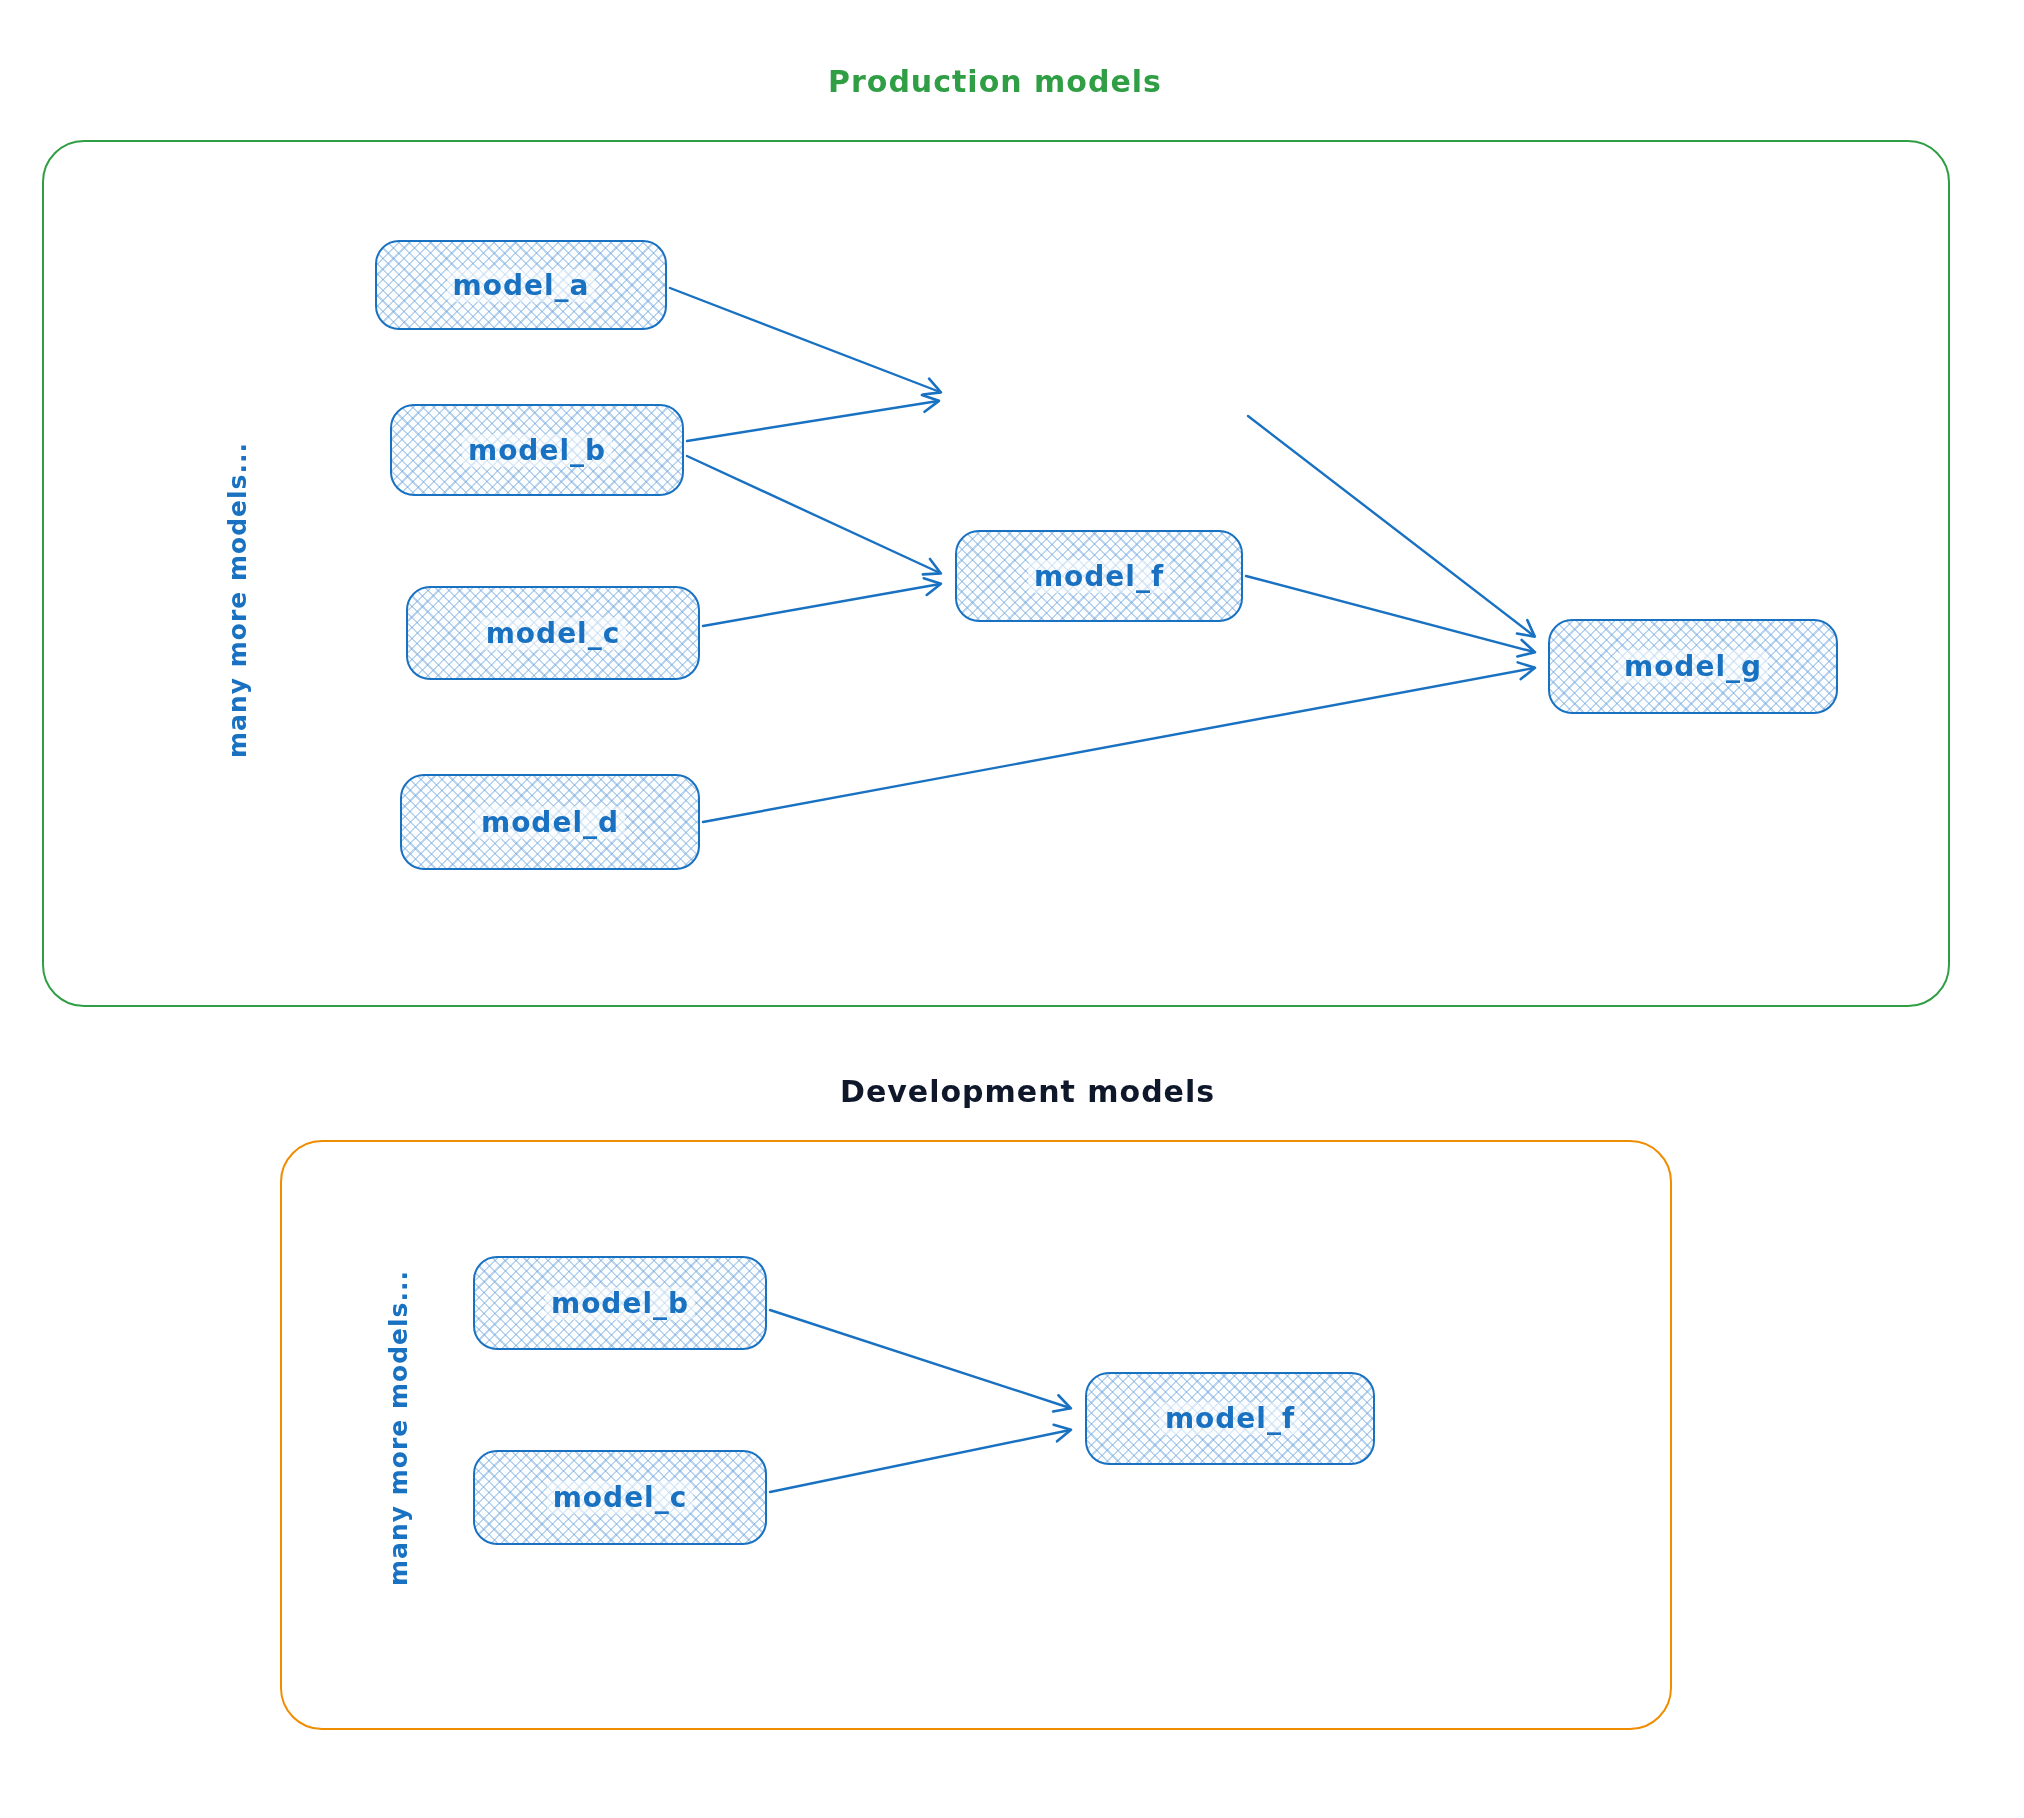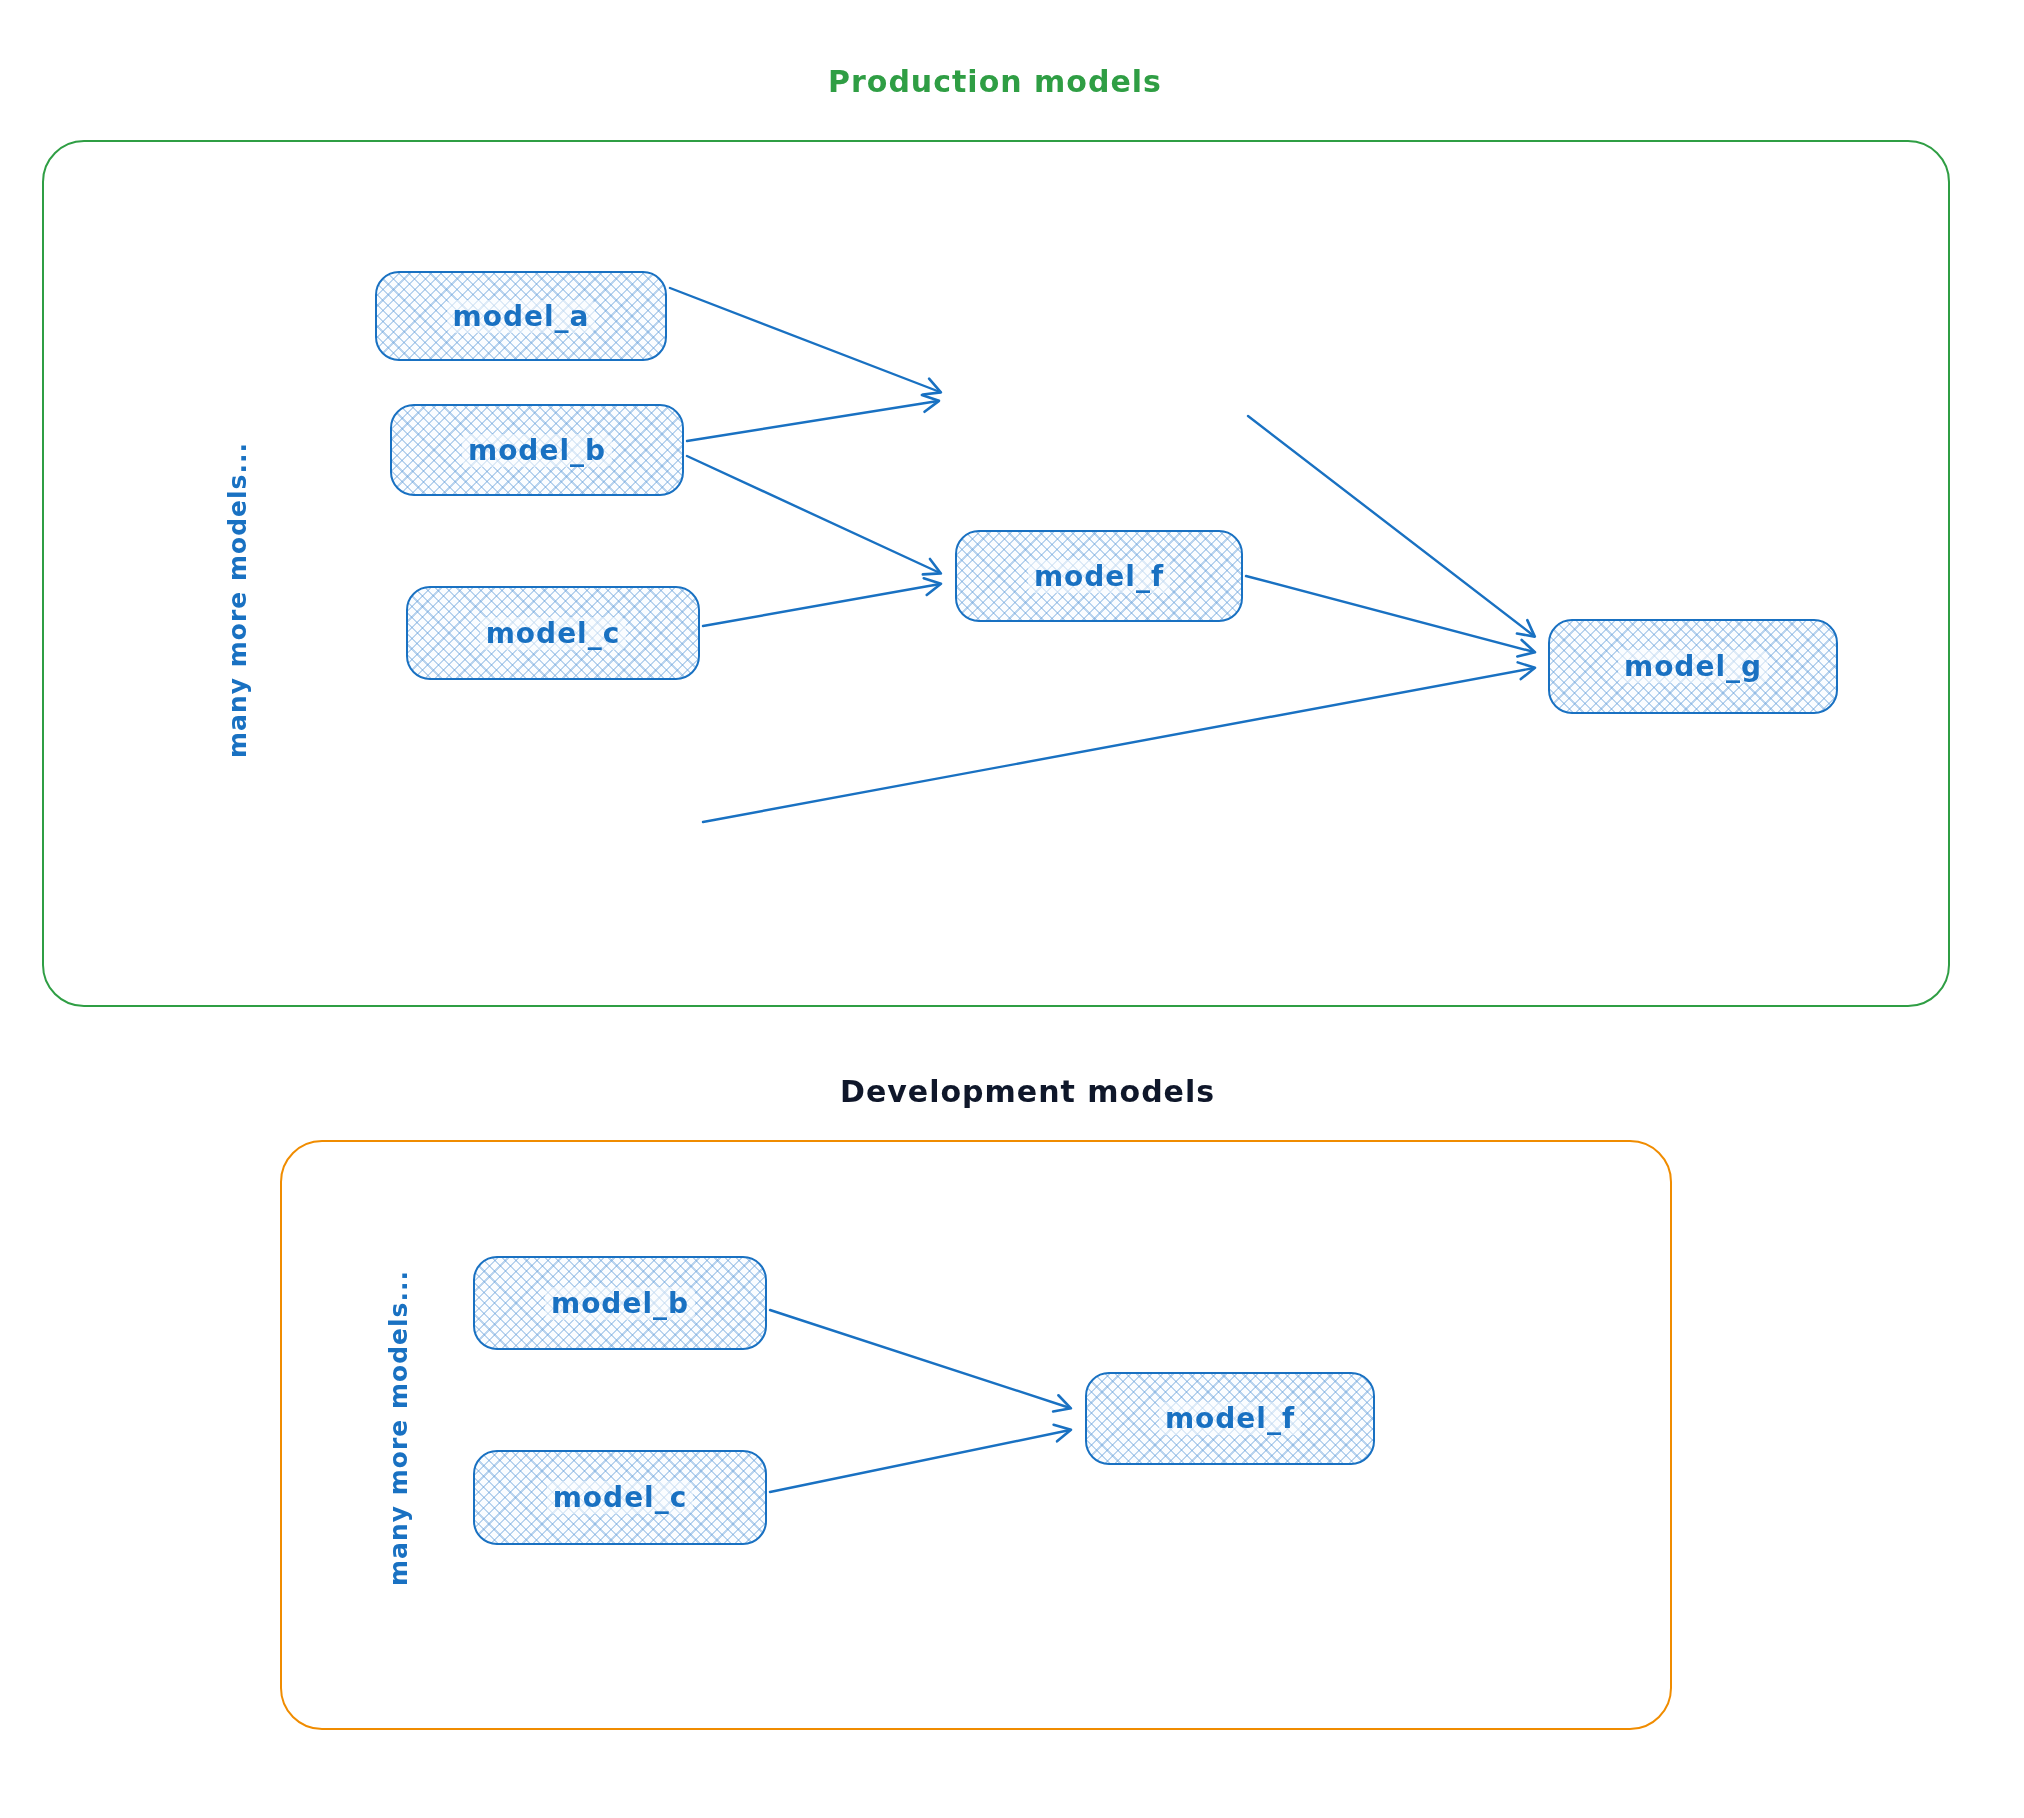"model_a" div.node { margin-top: 31px -> none }
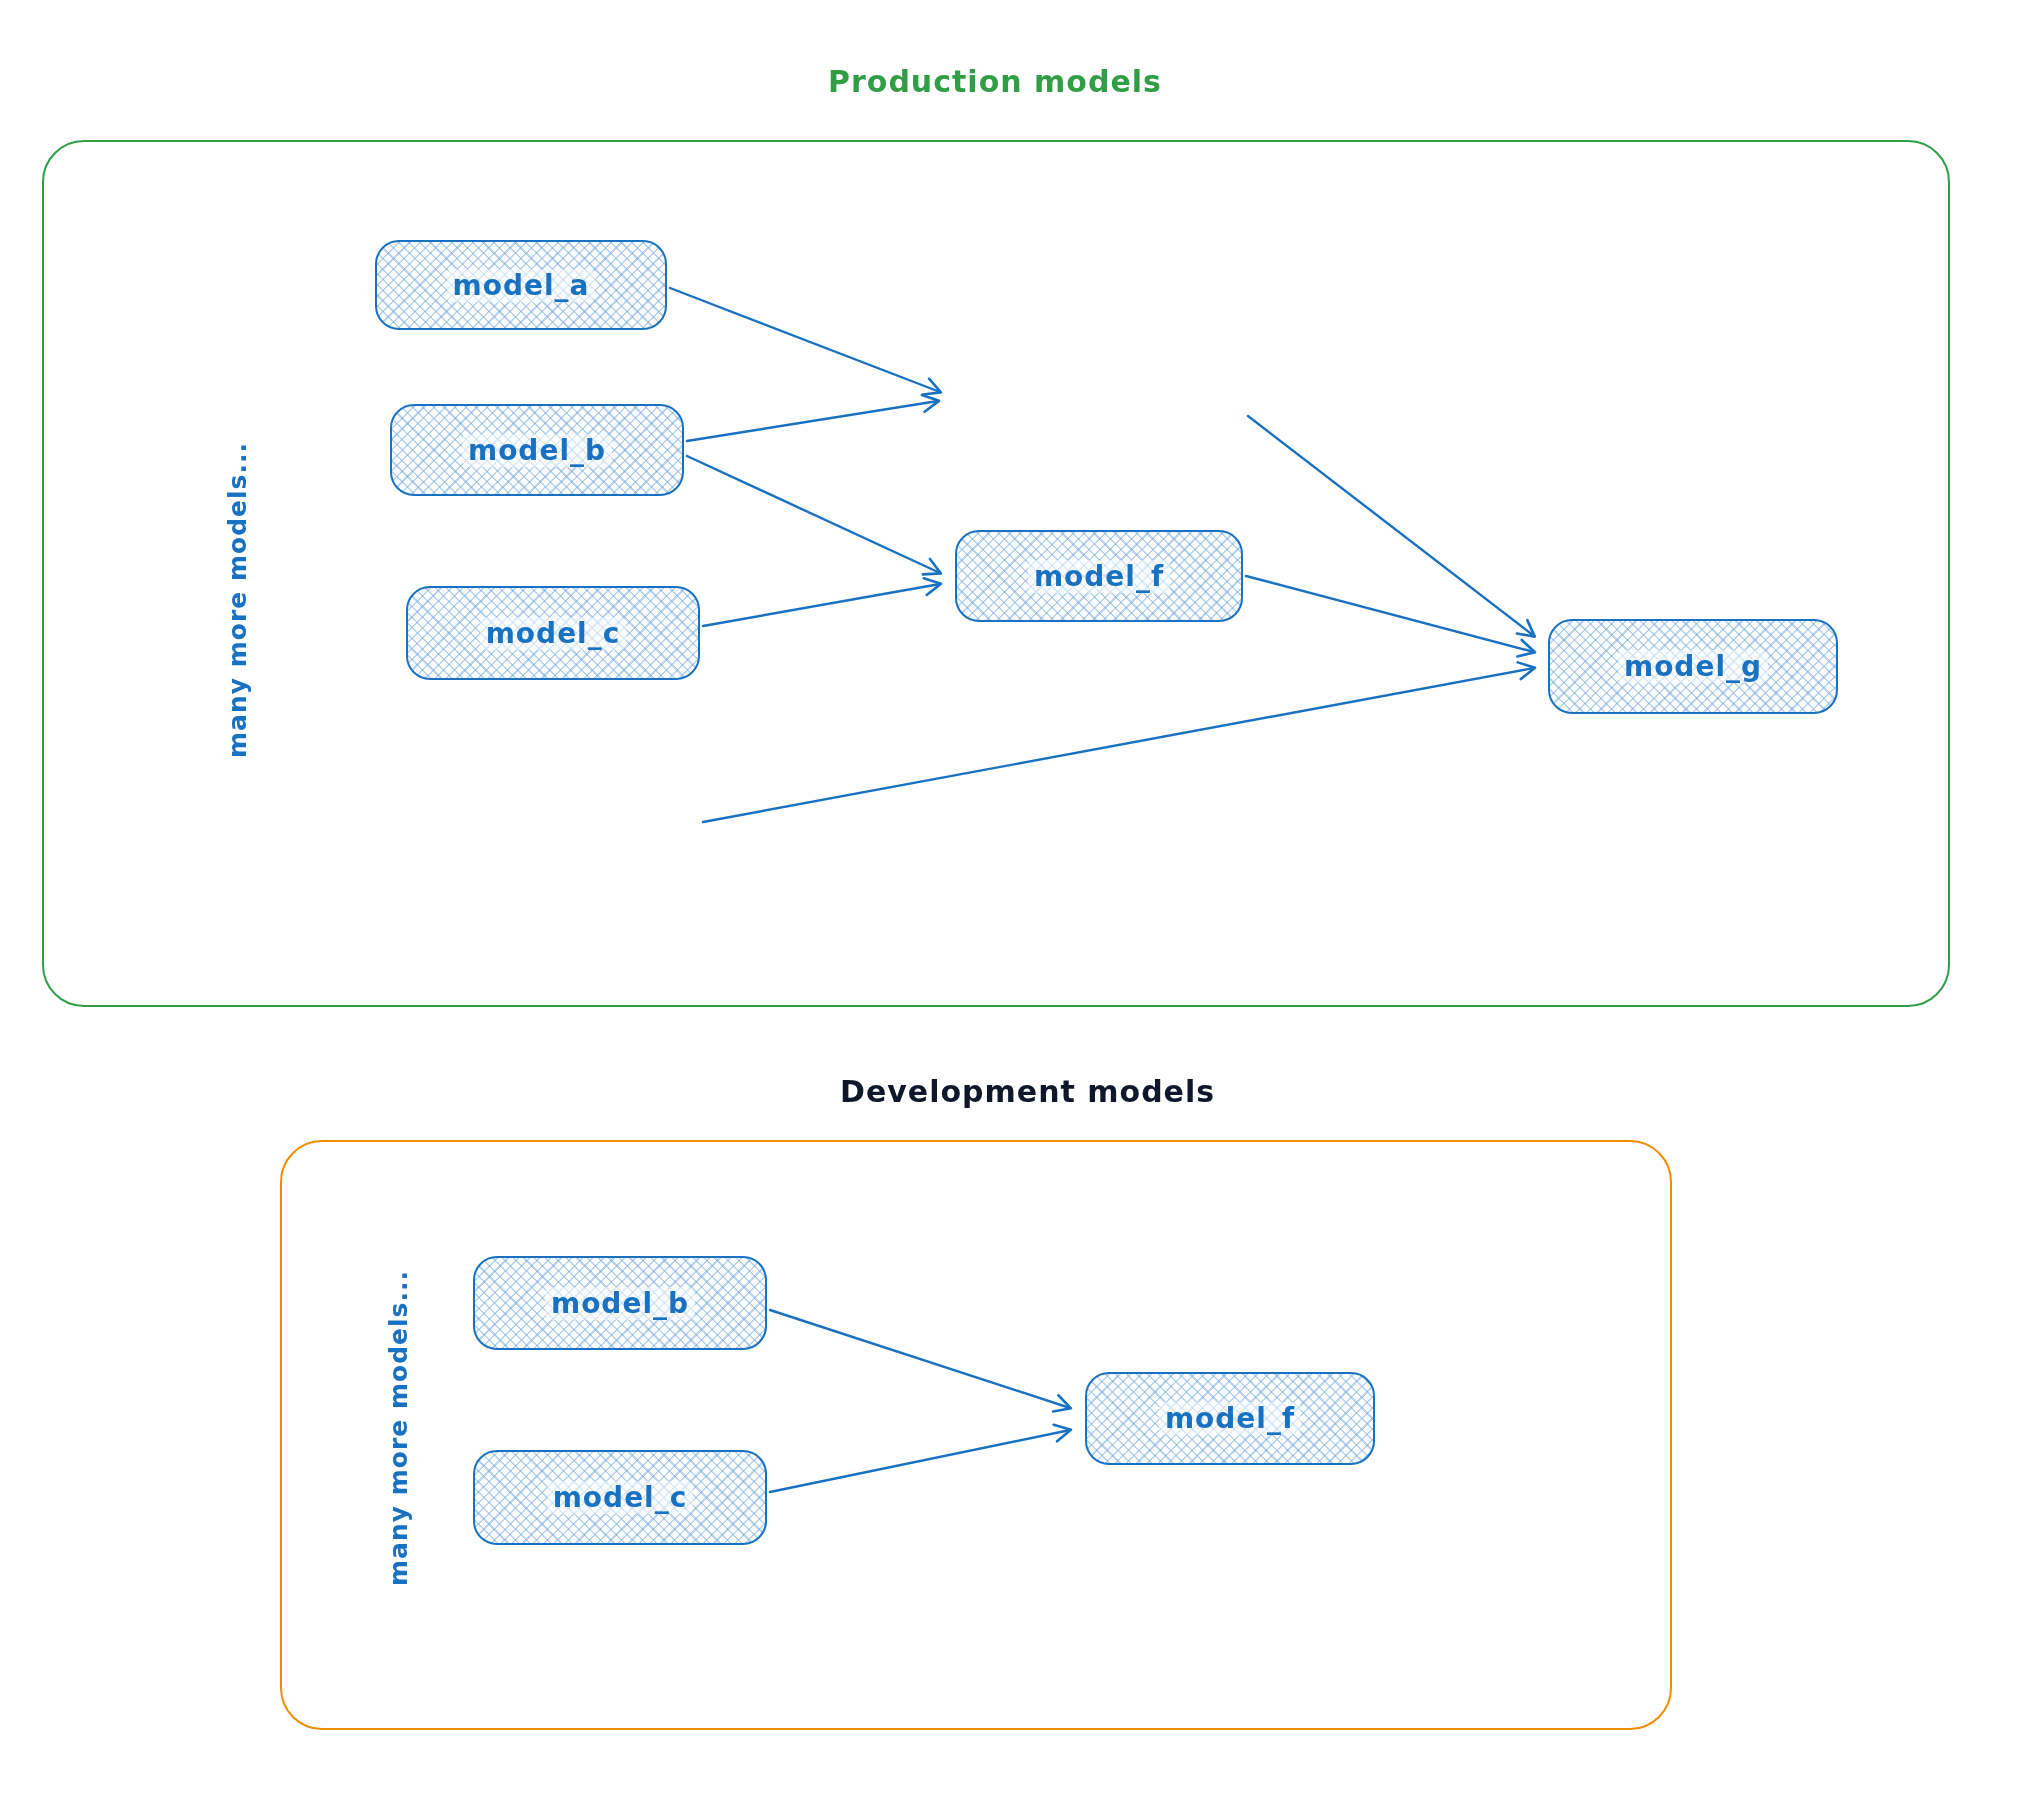"model_d" div.node { html: none -> <div> <span>model_d</span> </div> }
